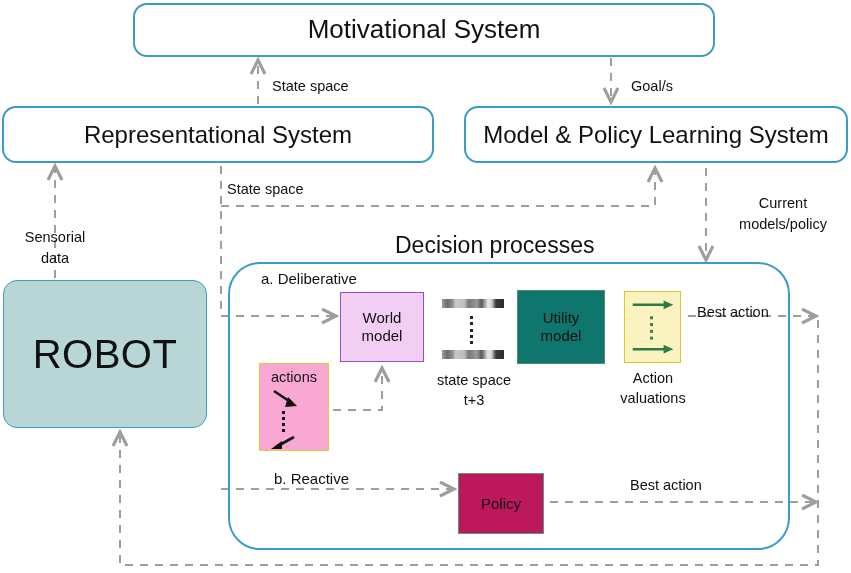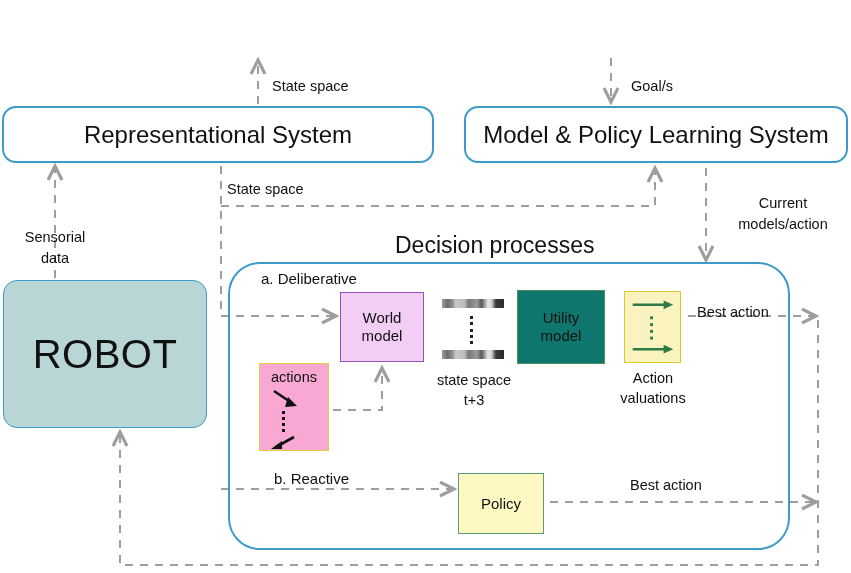"Motivational System" div.rbox { html: none -> <div> <span>Motivational System</span> </div> }
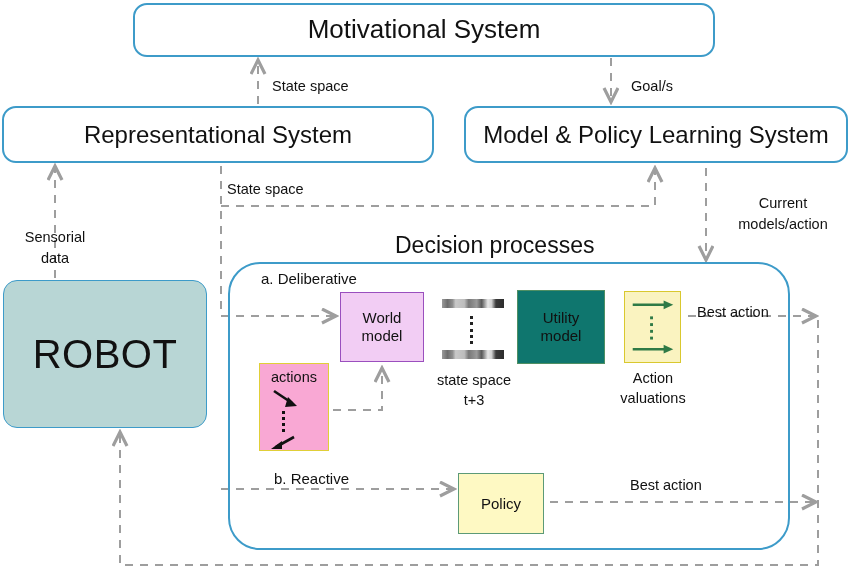"models/action" div.lbl { text: models/action -> models/policy }
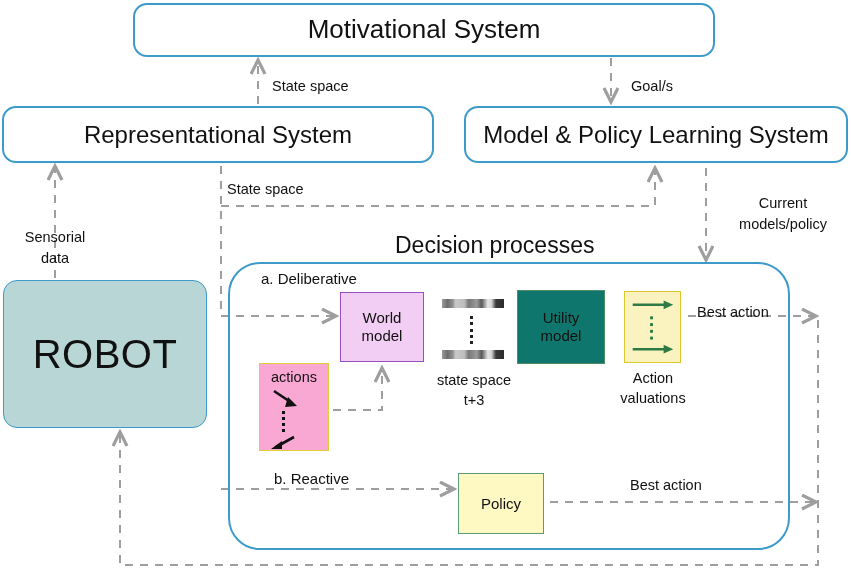"Policy" #policy-box { background: #fef9c3 -> #be185d }
